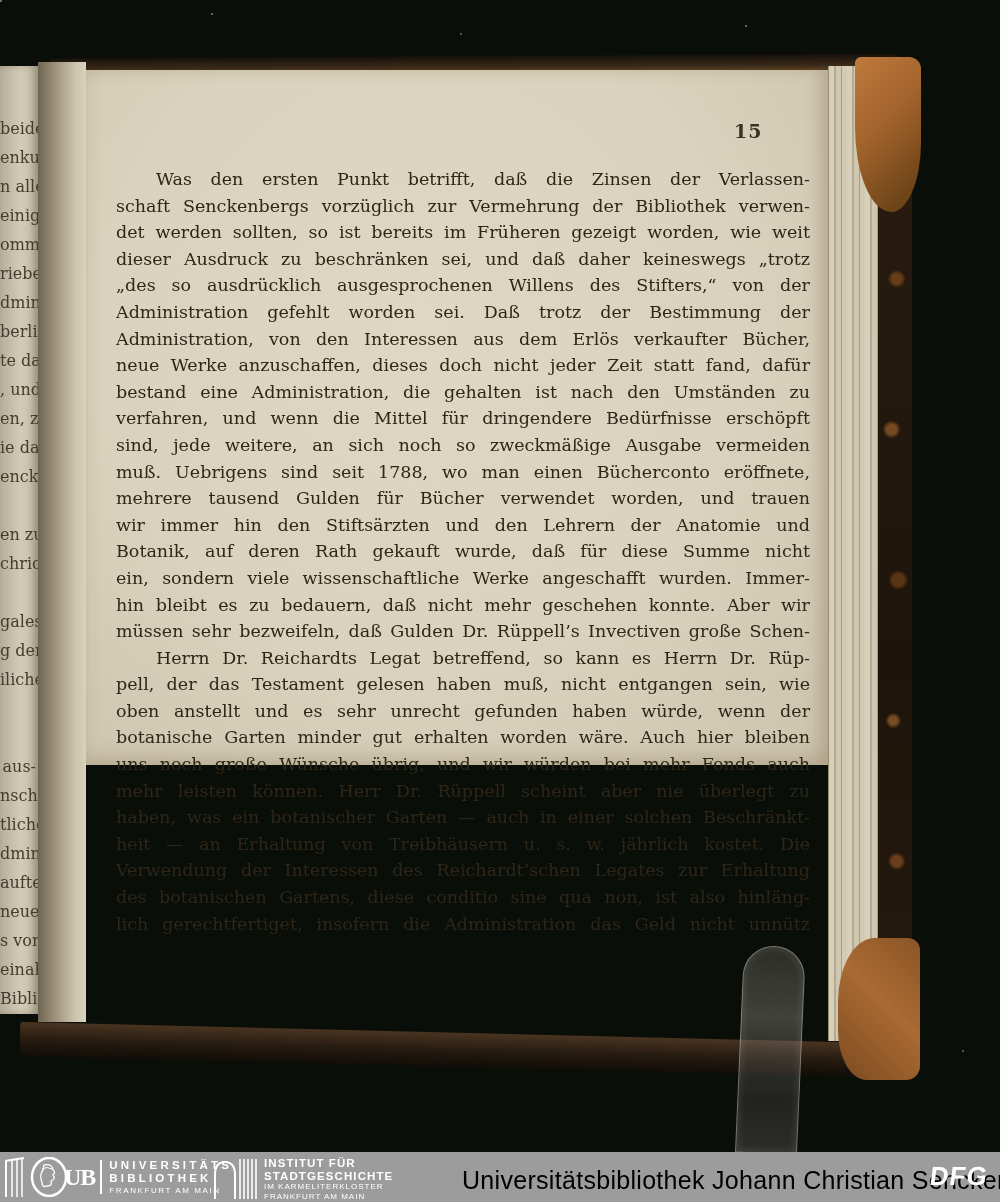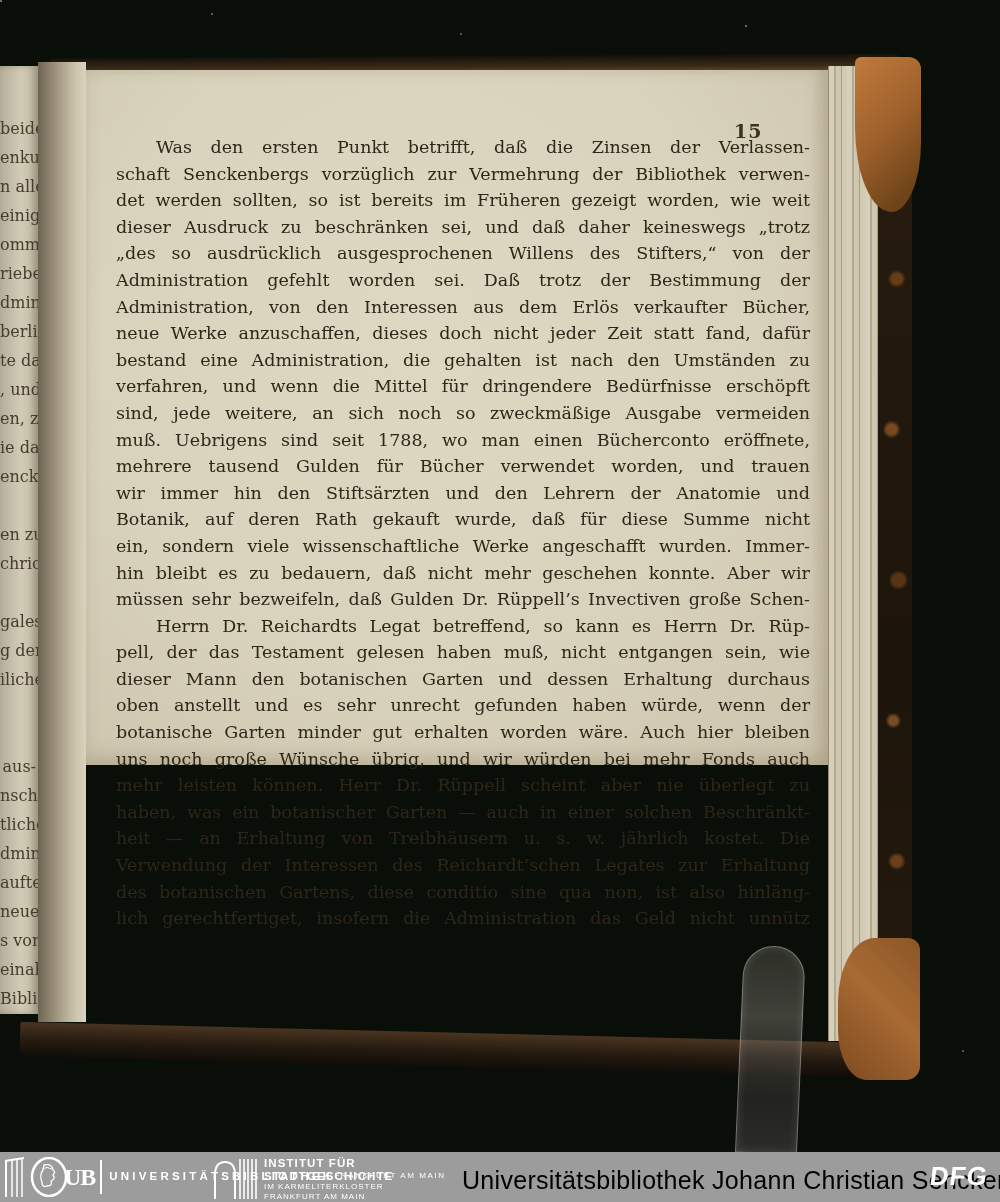"Was den ersten Punkt betrifft," .page-text { top: 64px -> 96px }
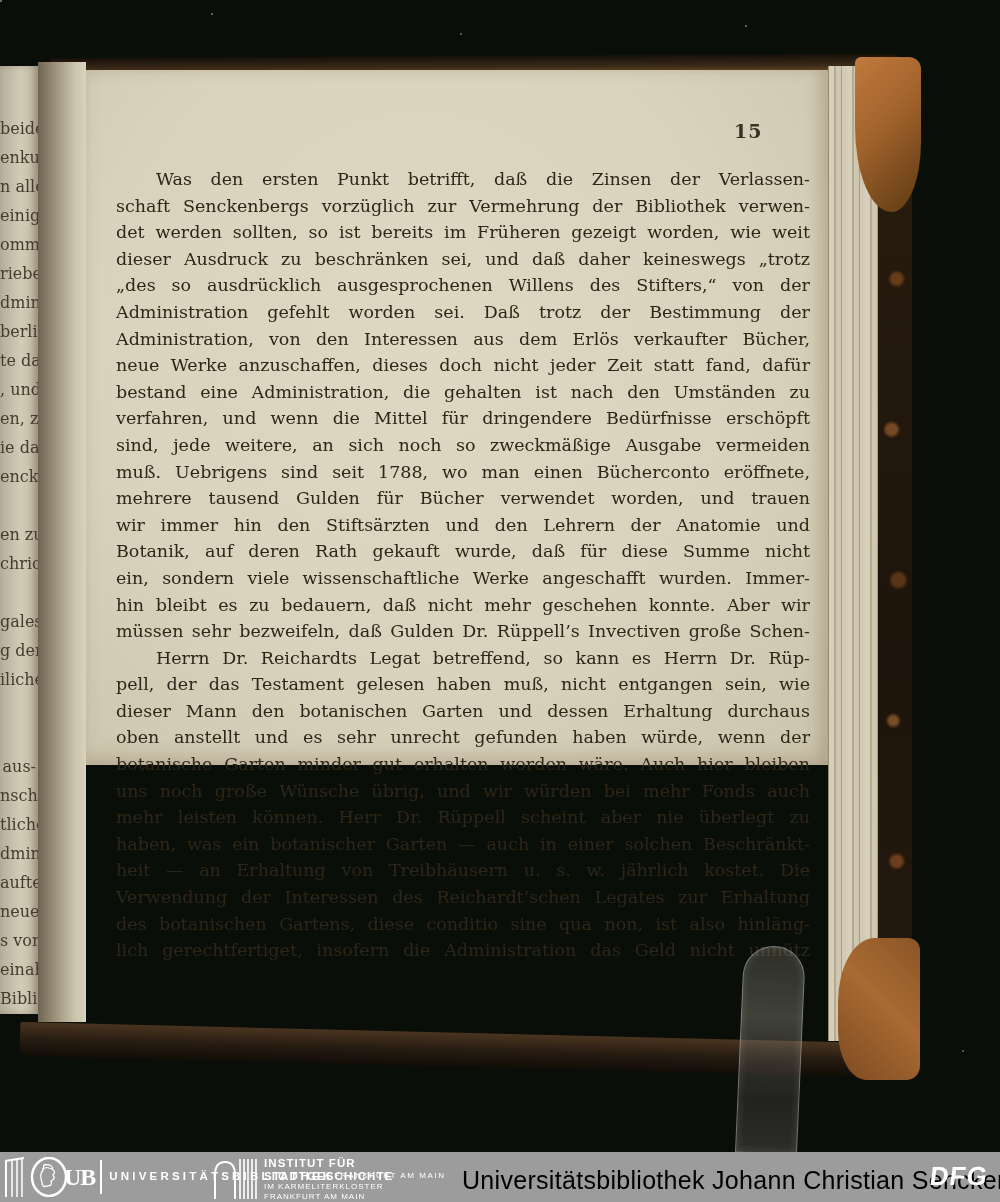"dieser Mann den botanischen Garten" div.line { html: <div>dieser Mann den botanischen Garten und dessen Erhaltung durchaus</div> -> none }
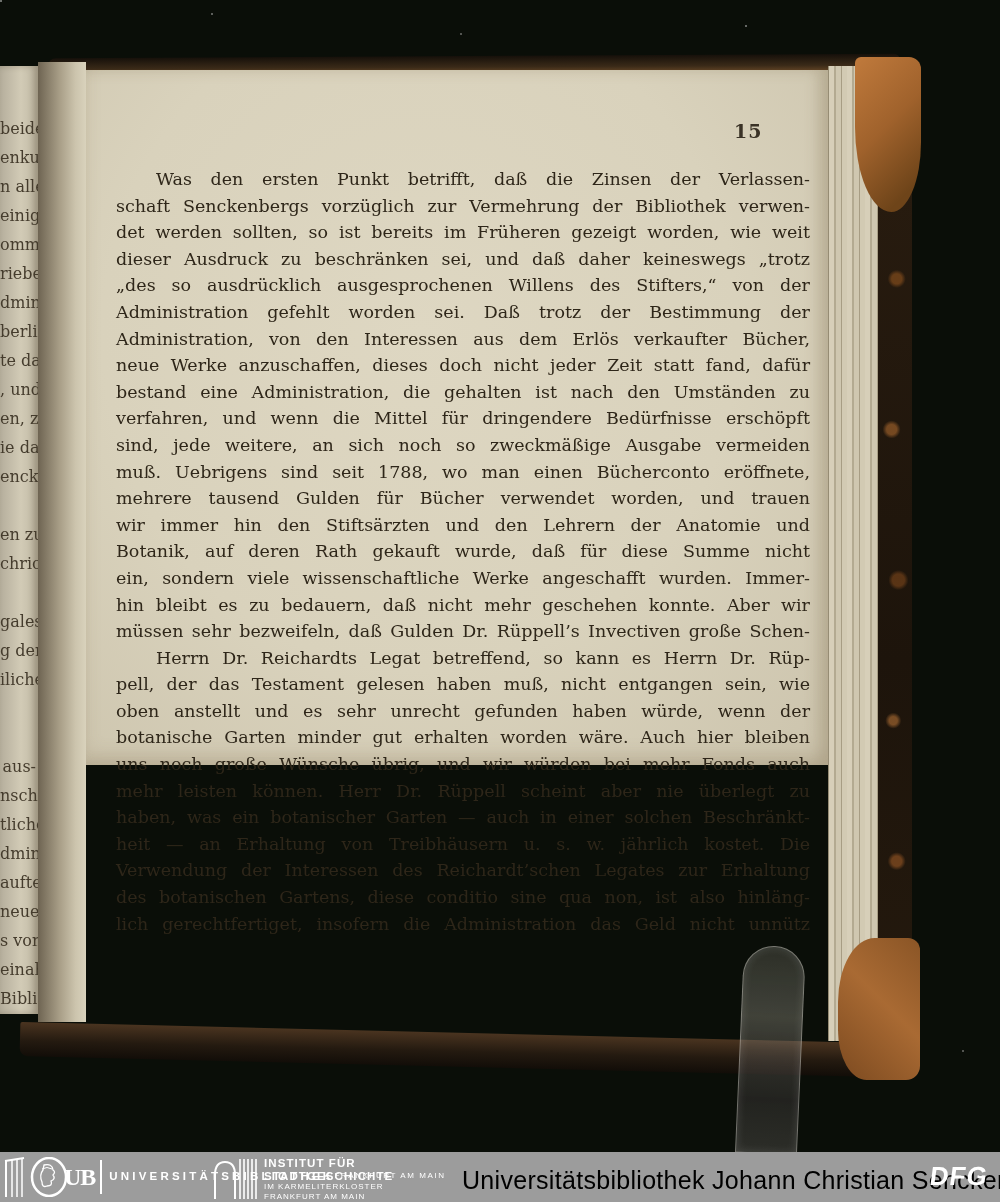"UNIVERSITÄTS" .ub-text { flex-direction: row -> column }
